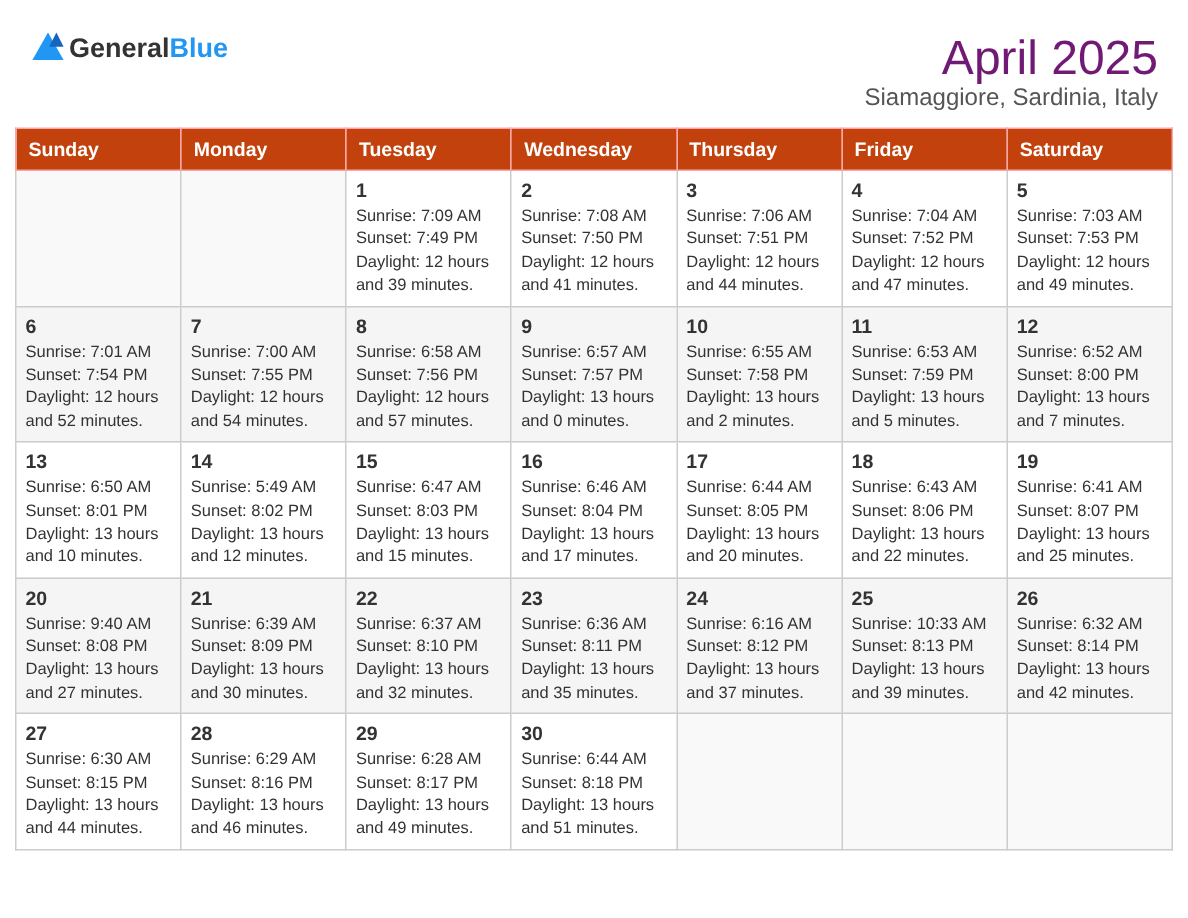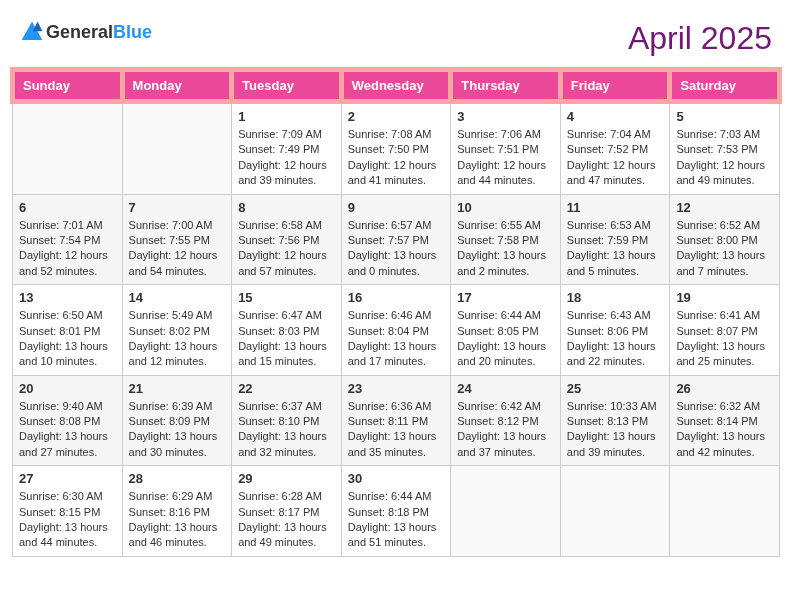"Siamaggiore, Sardinia, Italy" div.location { html: none -> <div>Siamaggiore, Sardinia, Italy</div> }
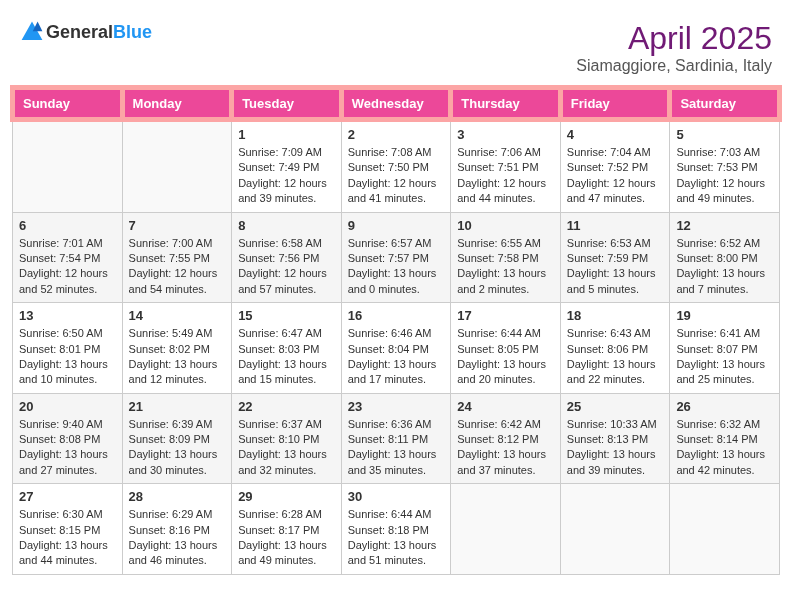"Sunday" .calendar th { background-color: #ec4899 -> #c2410c; border: 5px solid #fca5a5 -> 1px solid #fca5a5 }
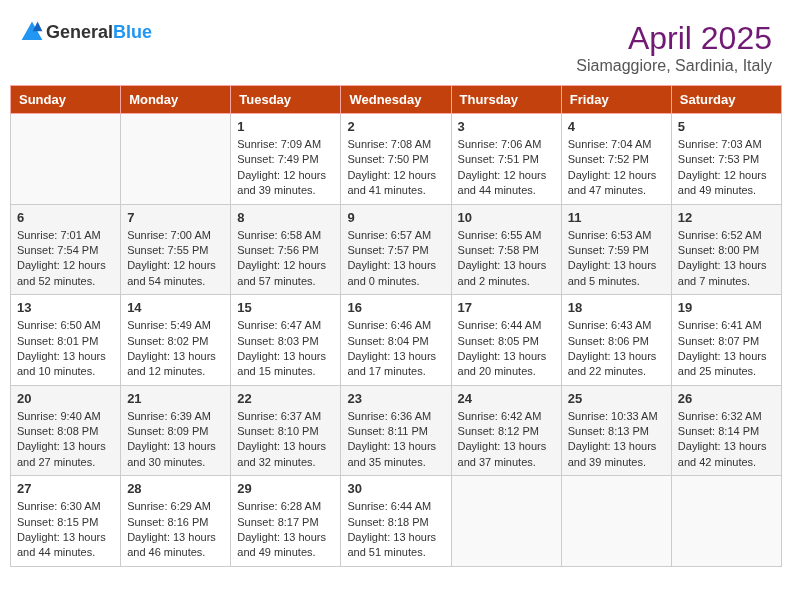"Sunrise: 6:42 AM" span { text: 6:42 -> 6:16 }
